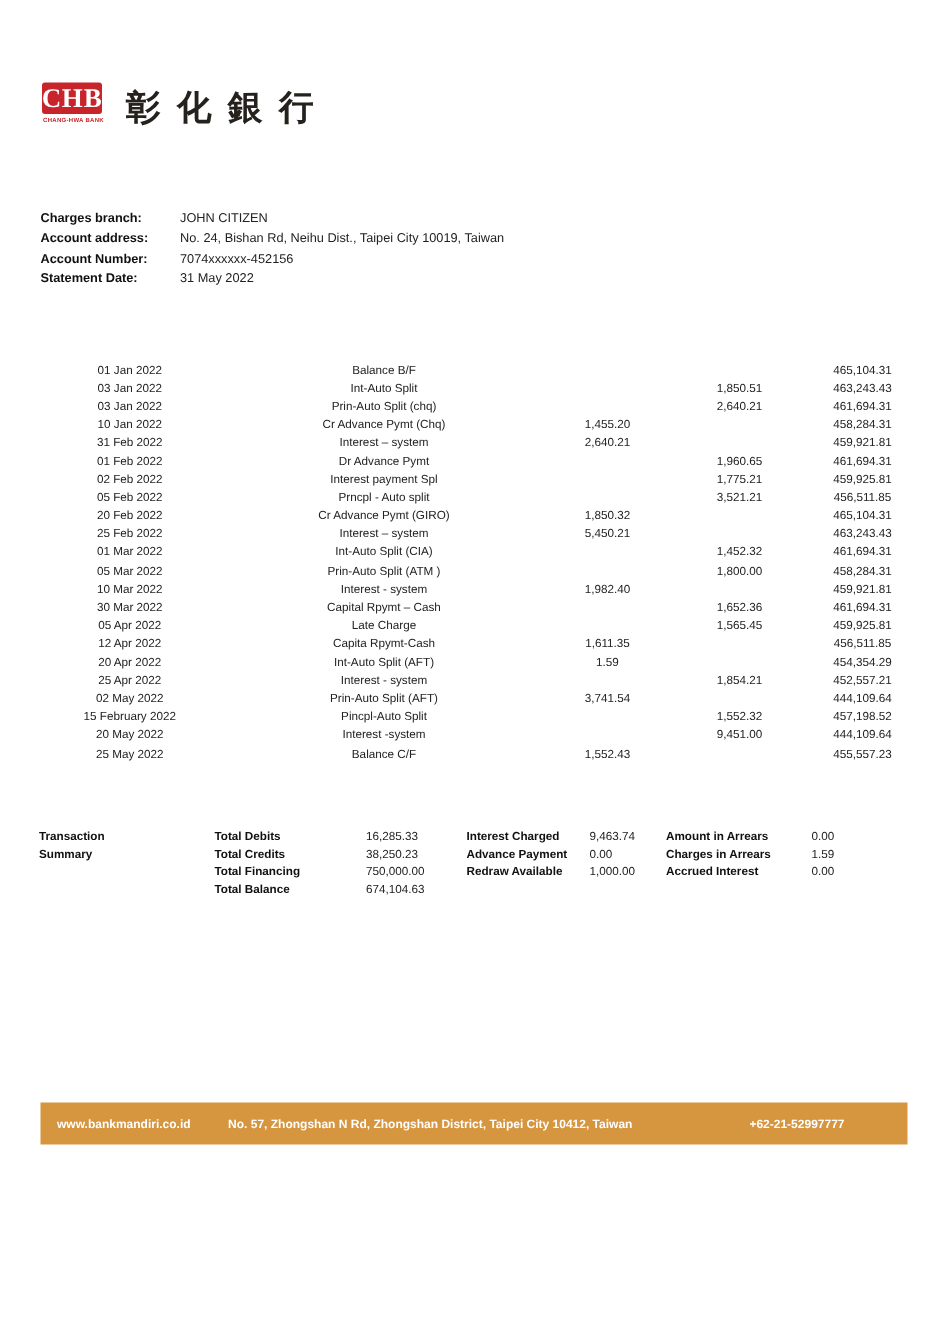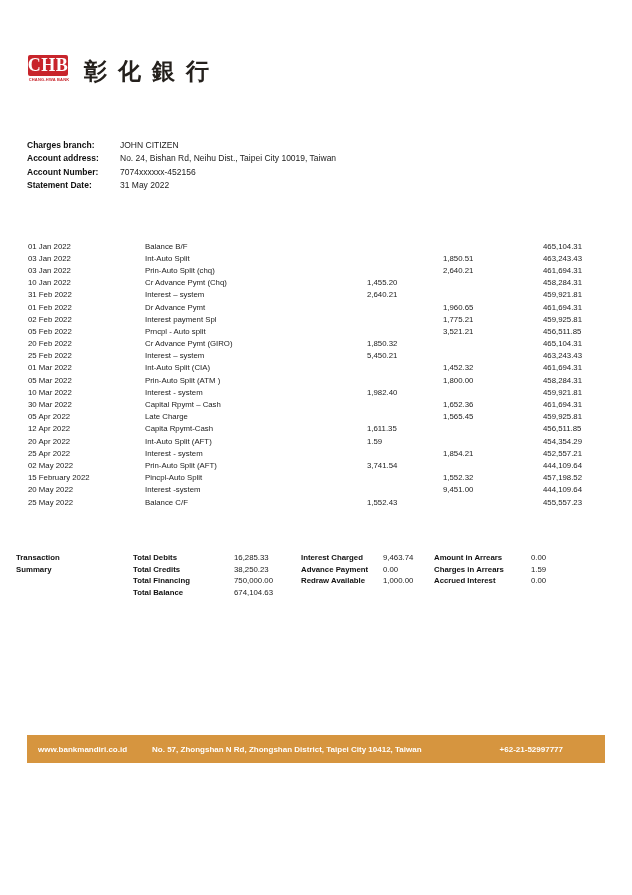"01 Jan 2022" .t-row { text-align: none -> center }
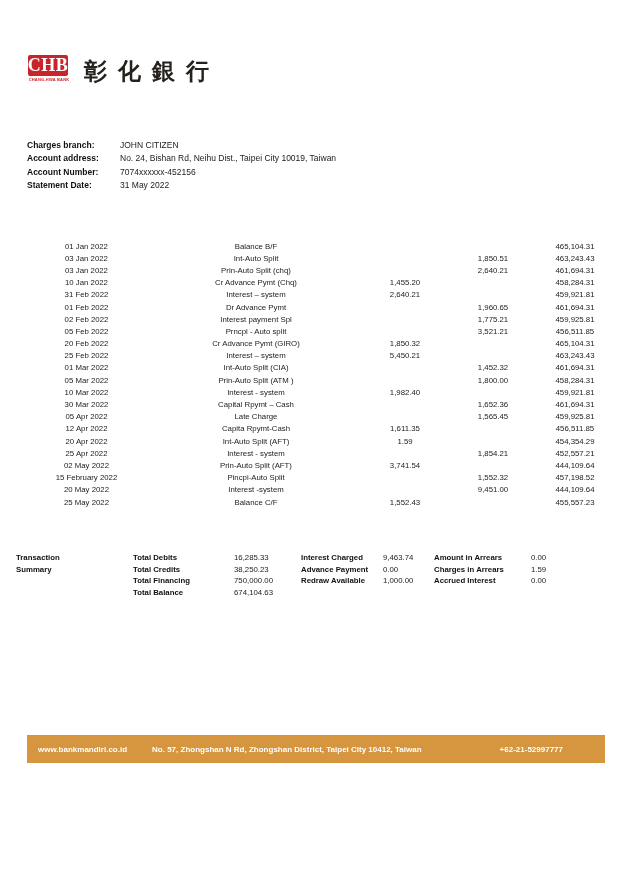"Transaction" .summary { left: 16px -> 26px }
